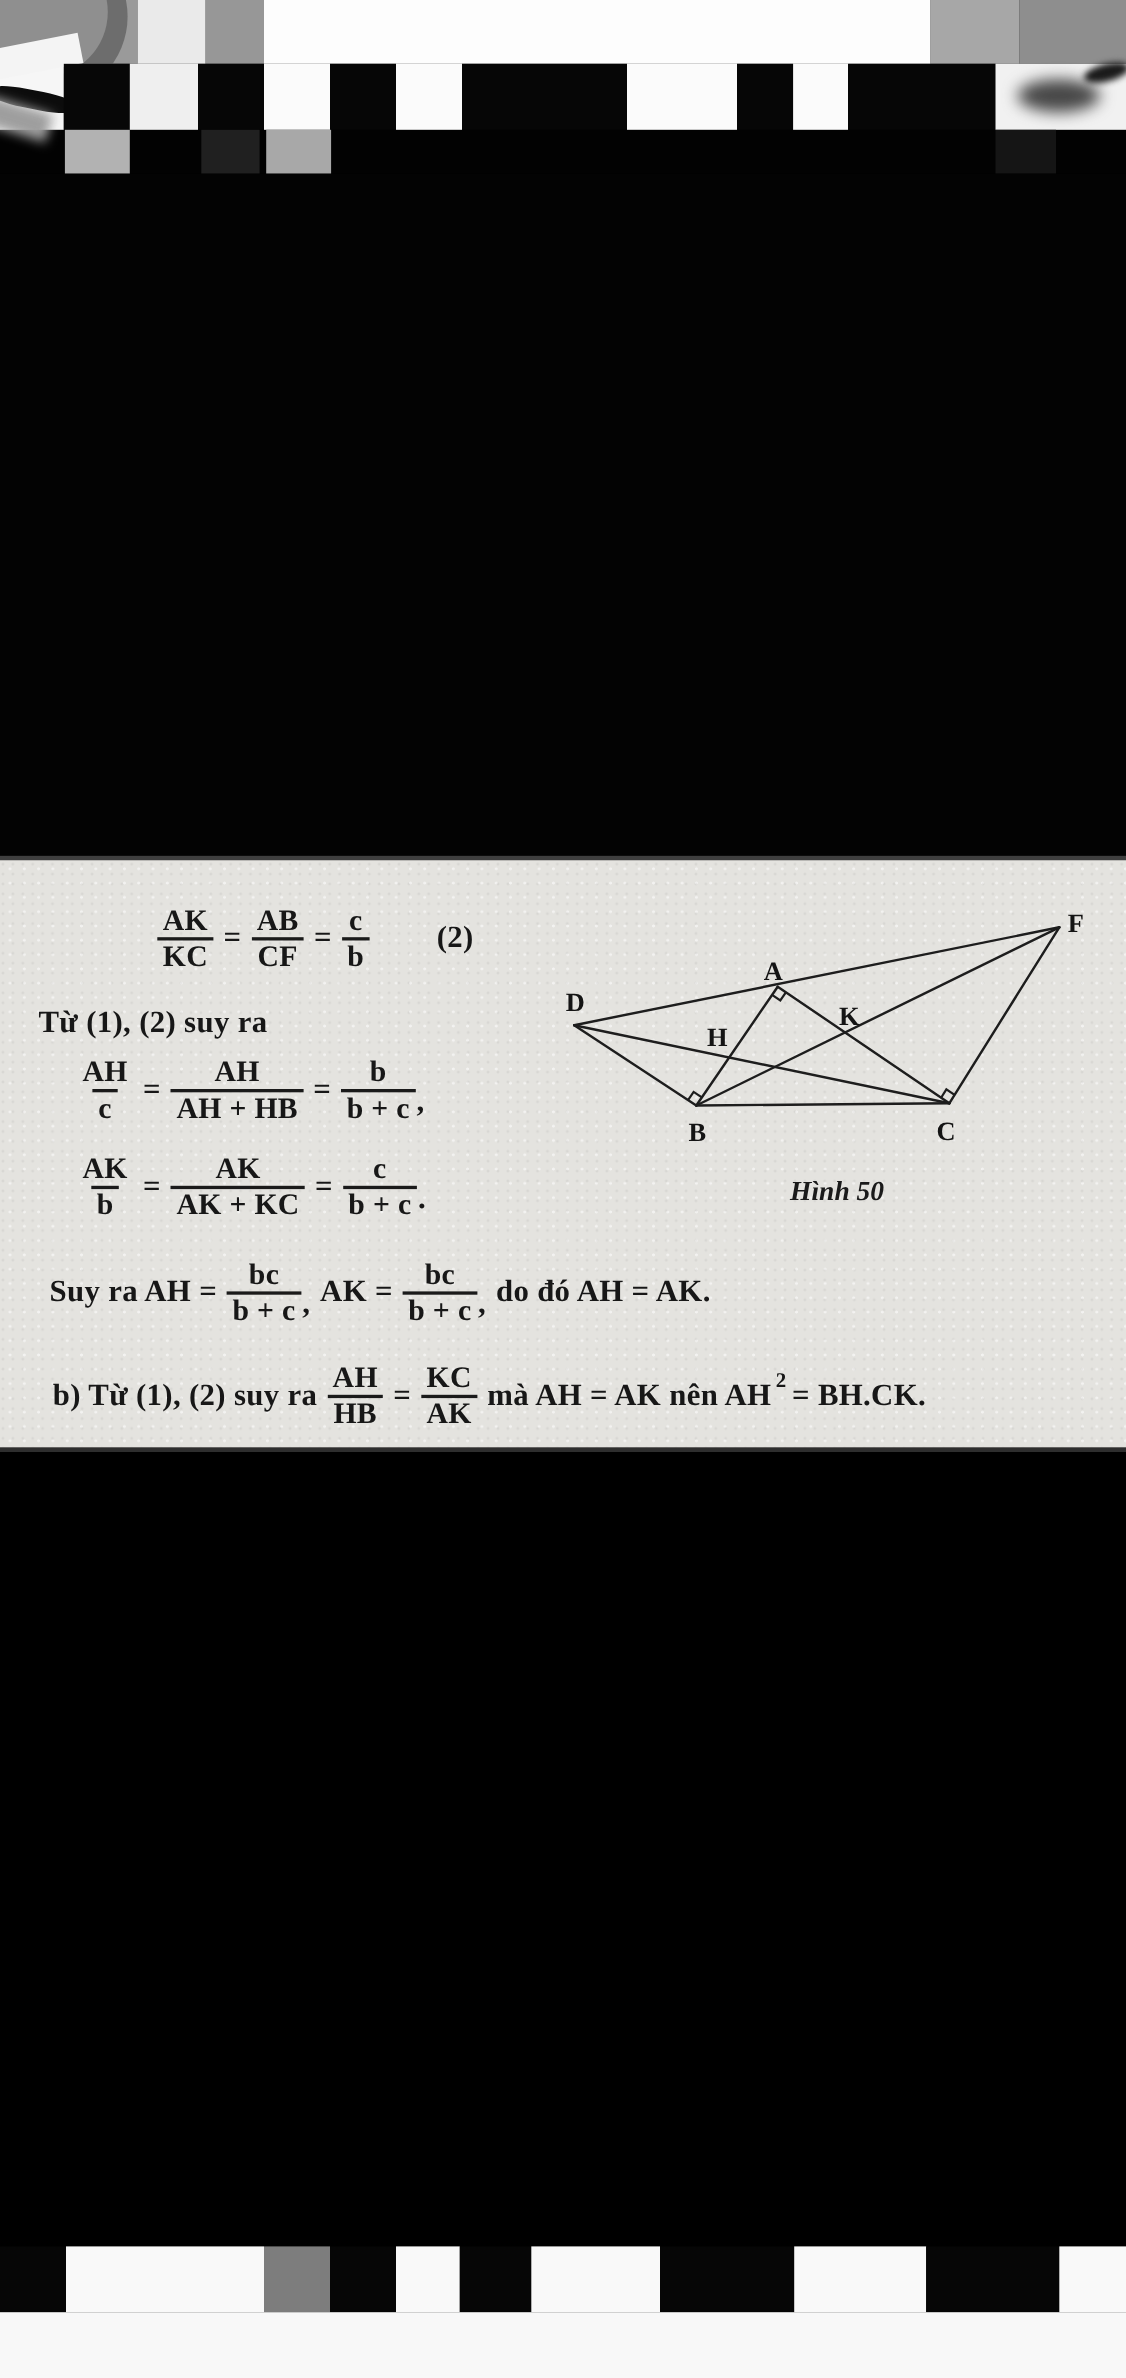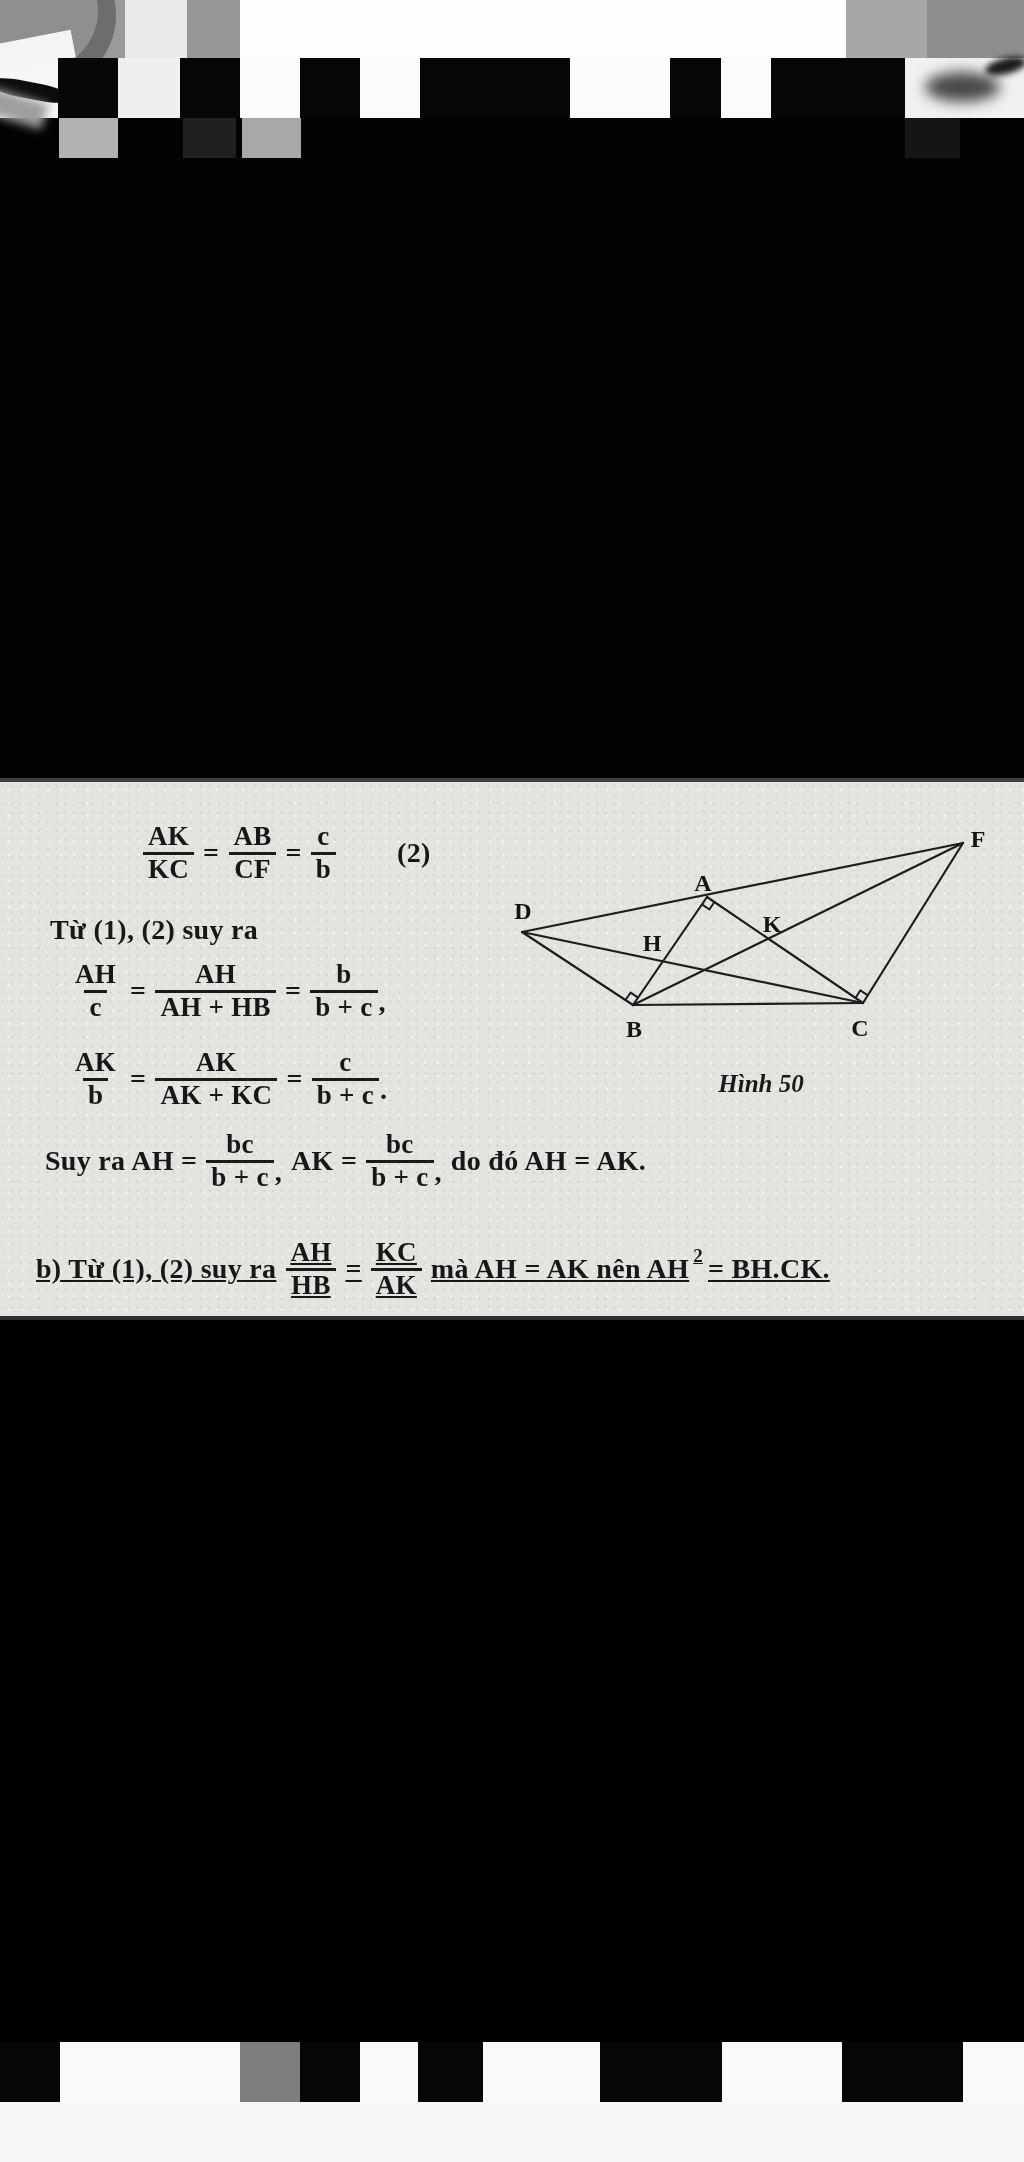"Từ (1), (2) suy ra" #ln-para-tu-suy-ra { left: 50px -> 35px }
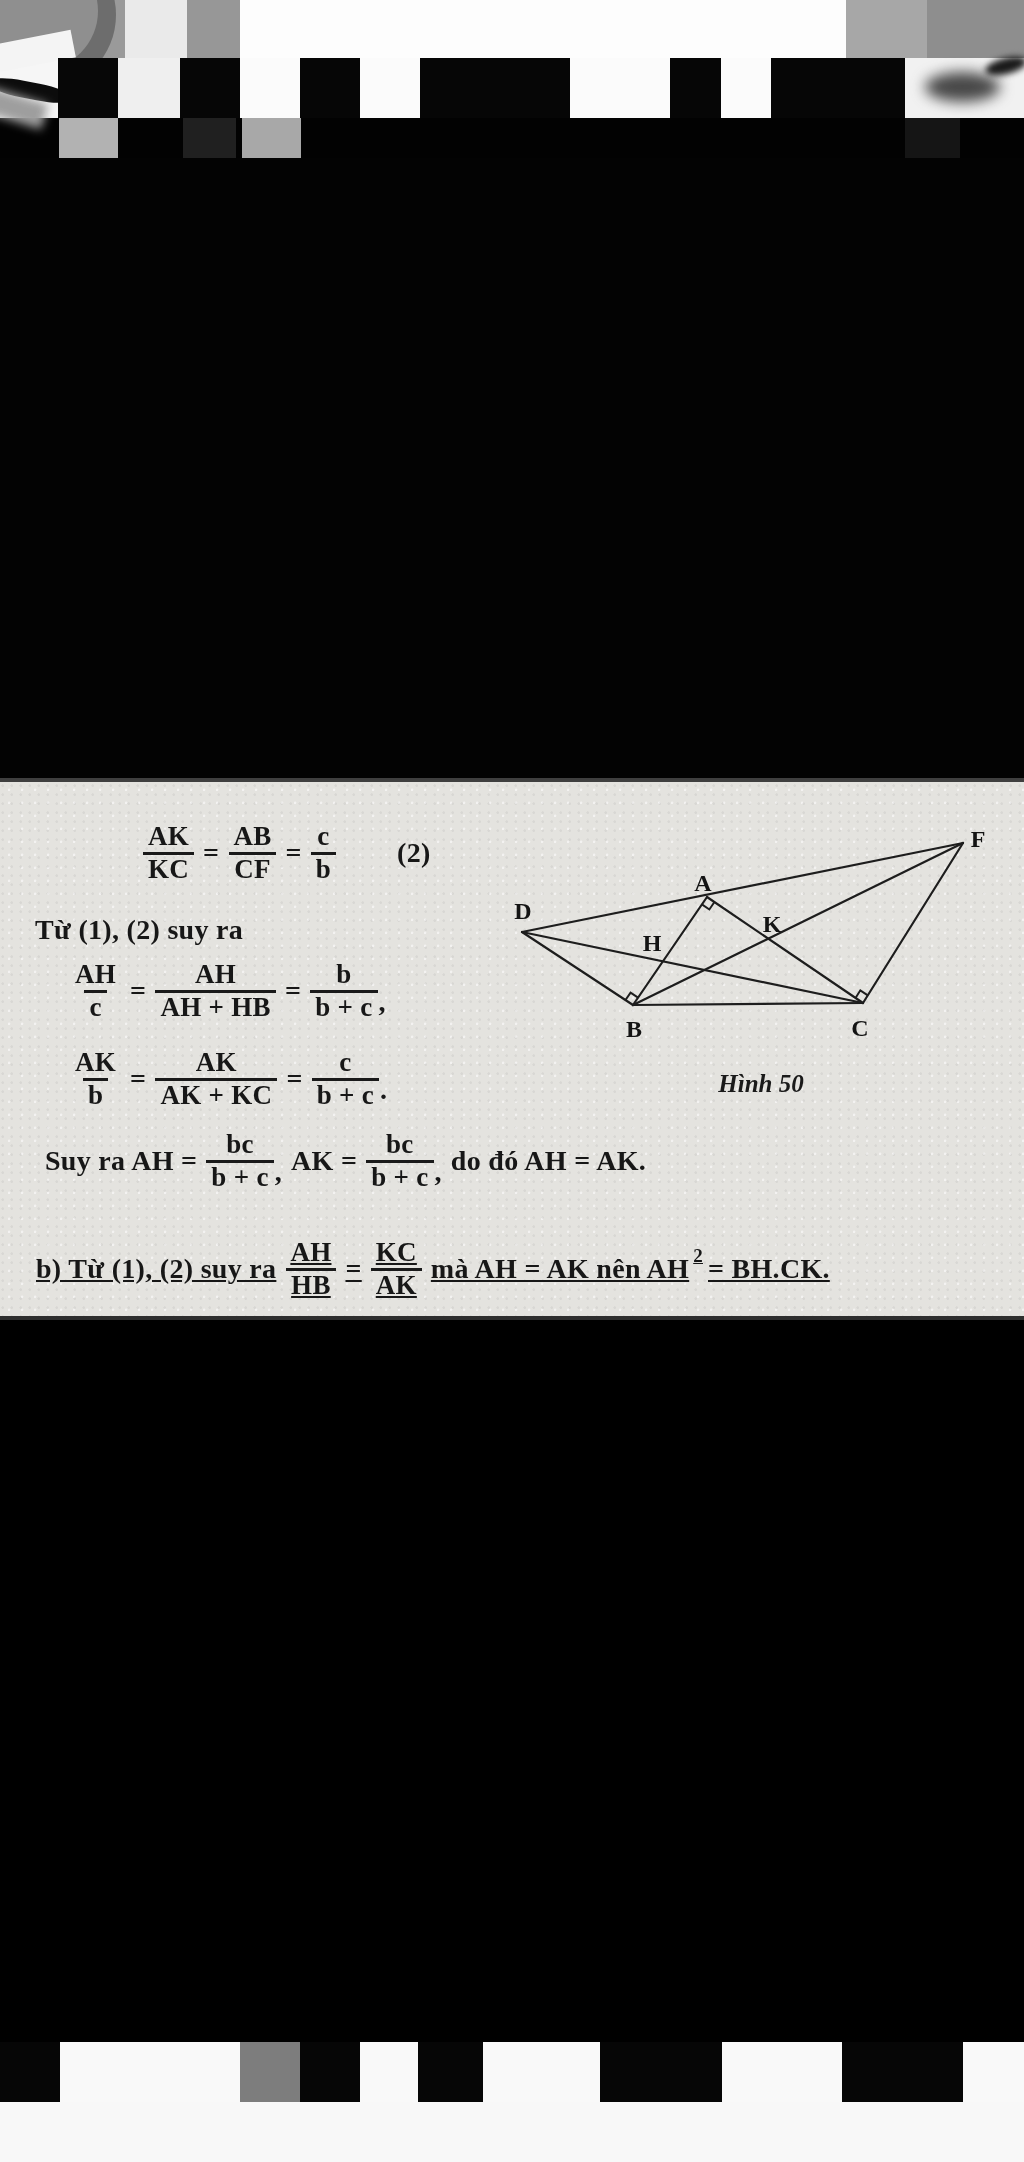"Suy ra AH =" #ln-para-suy-ra-ah { top: 348px -> 362px }
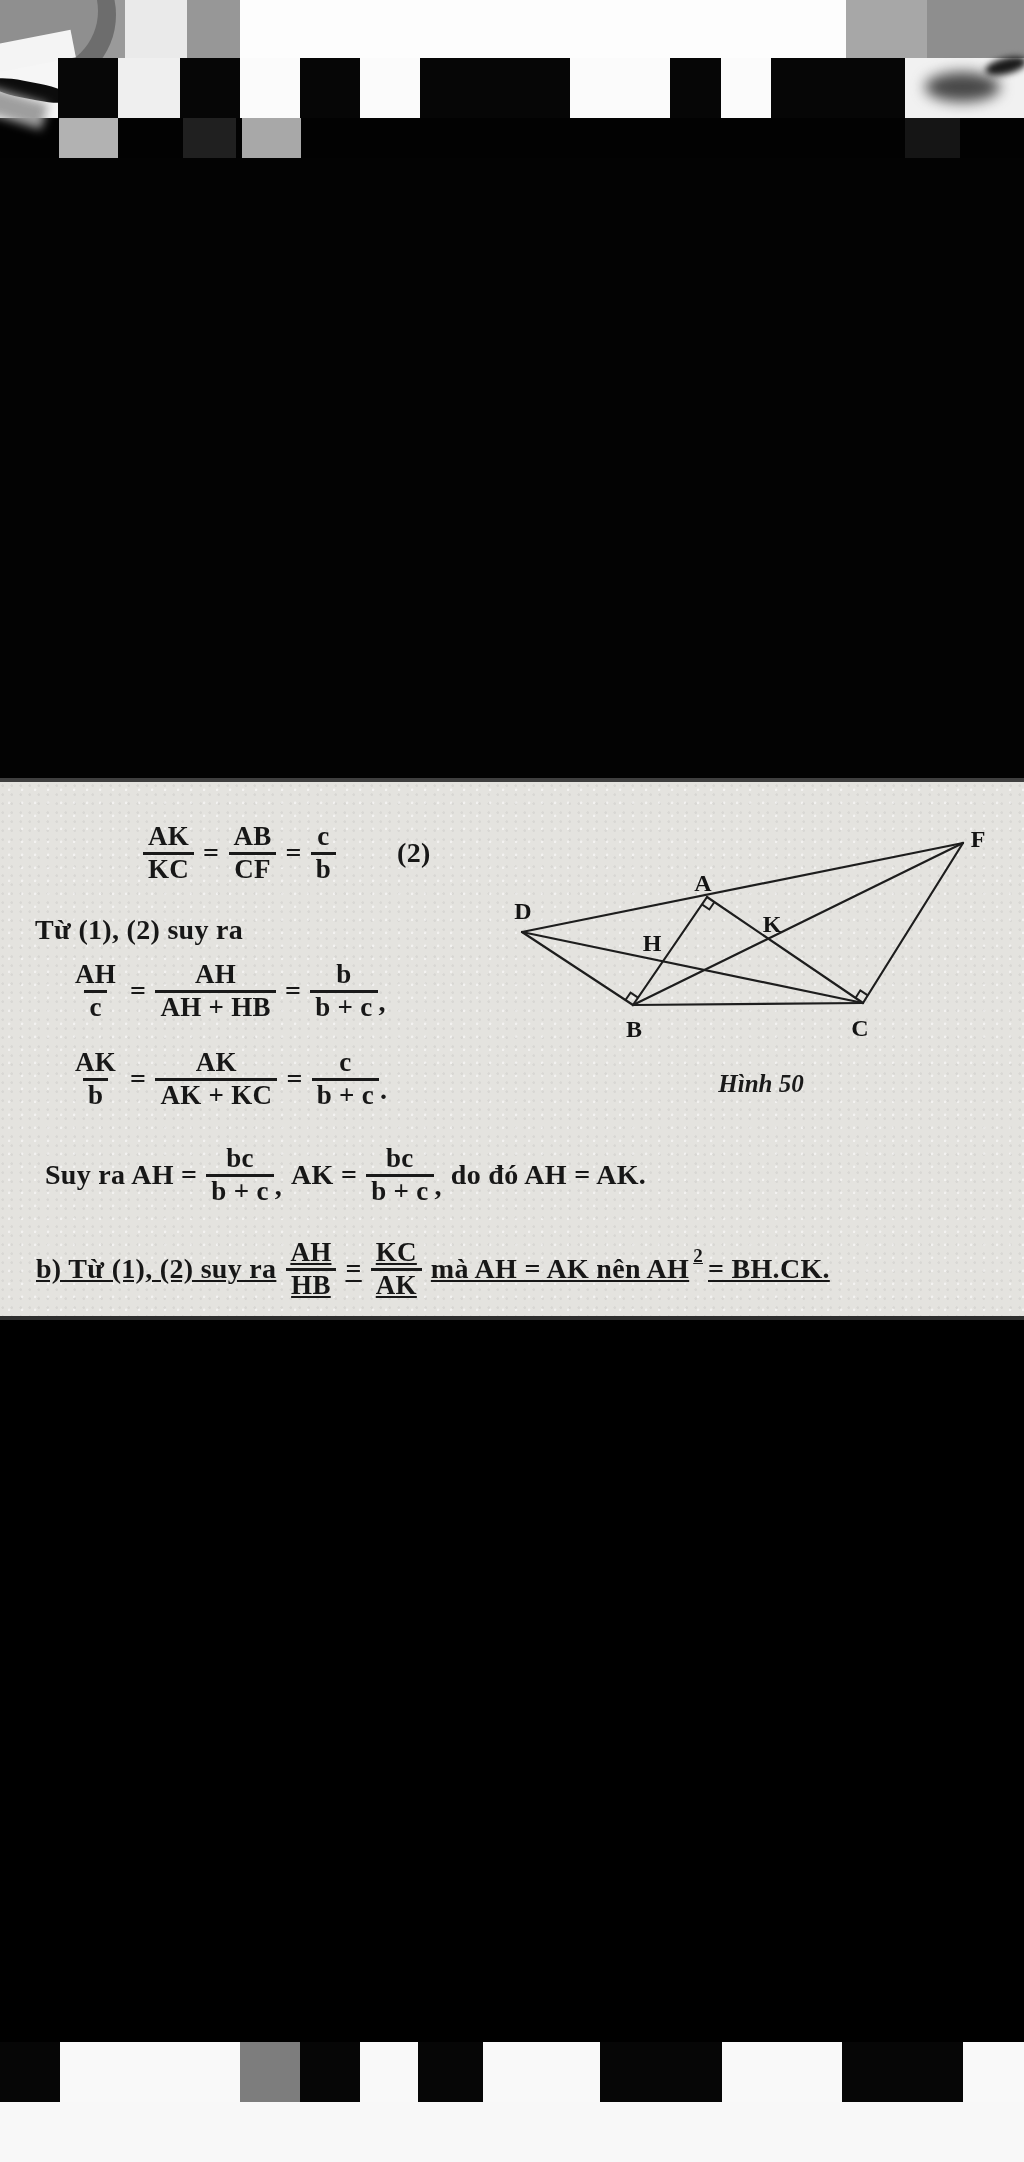"b) Từ (1), (2) suy" #ln-para-b { left: 36px -> 48px; text-decoration: underline -> none }
